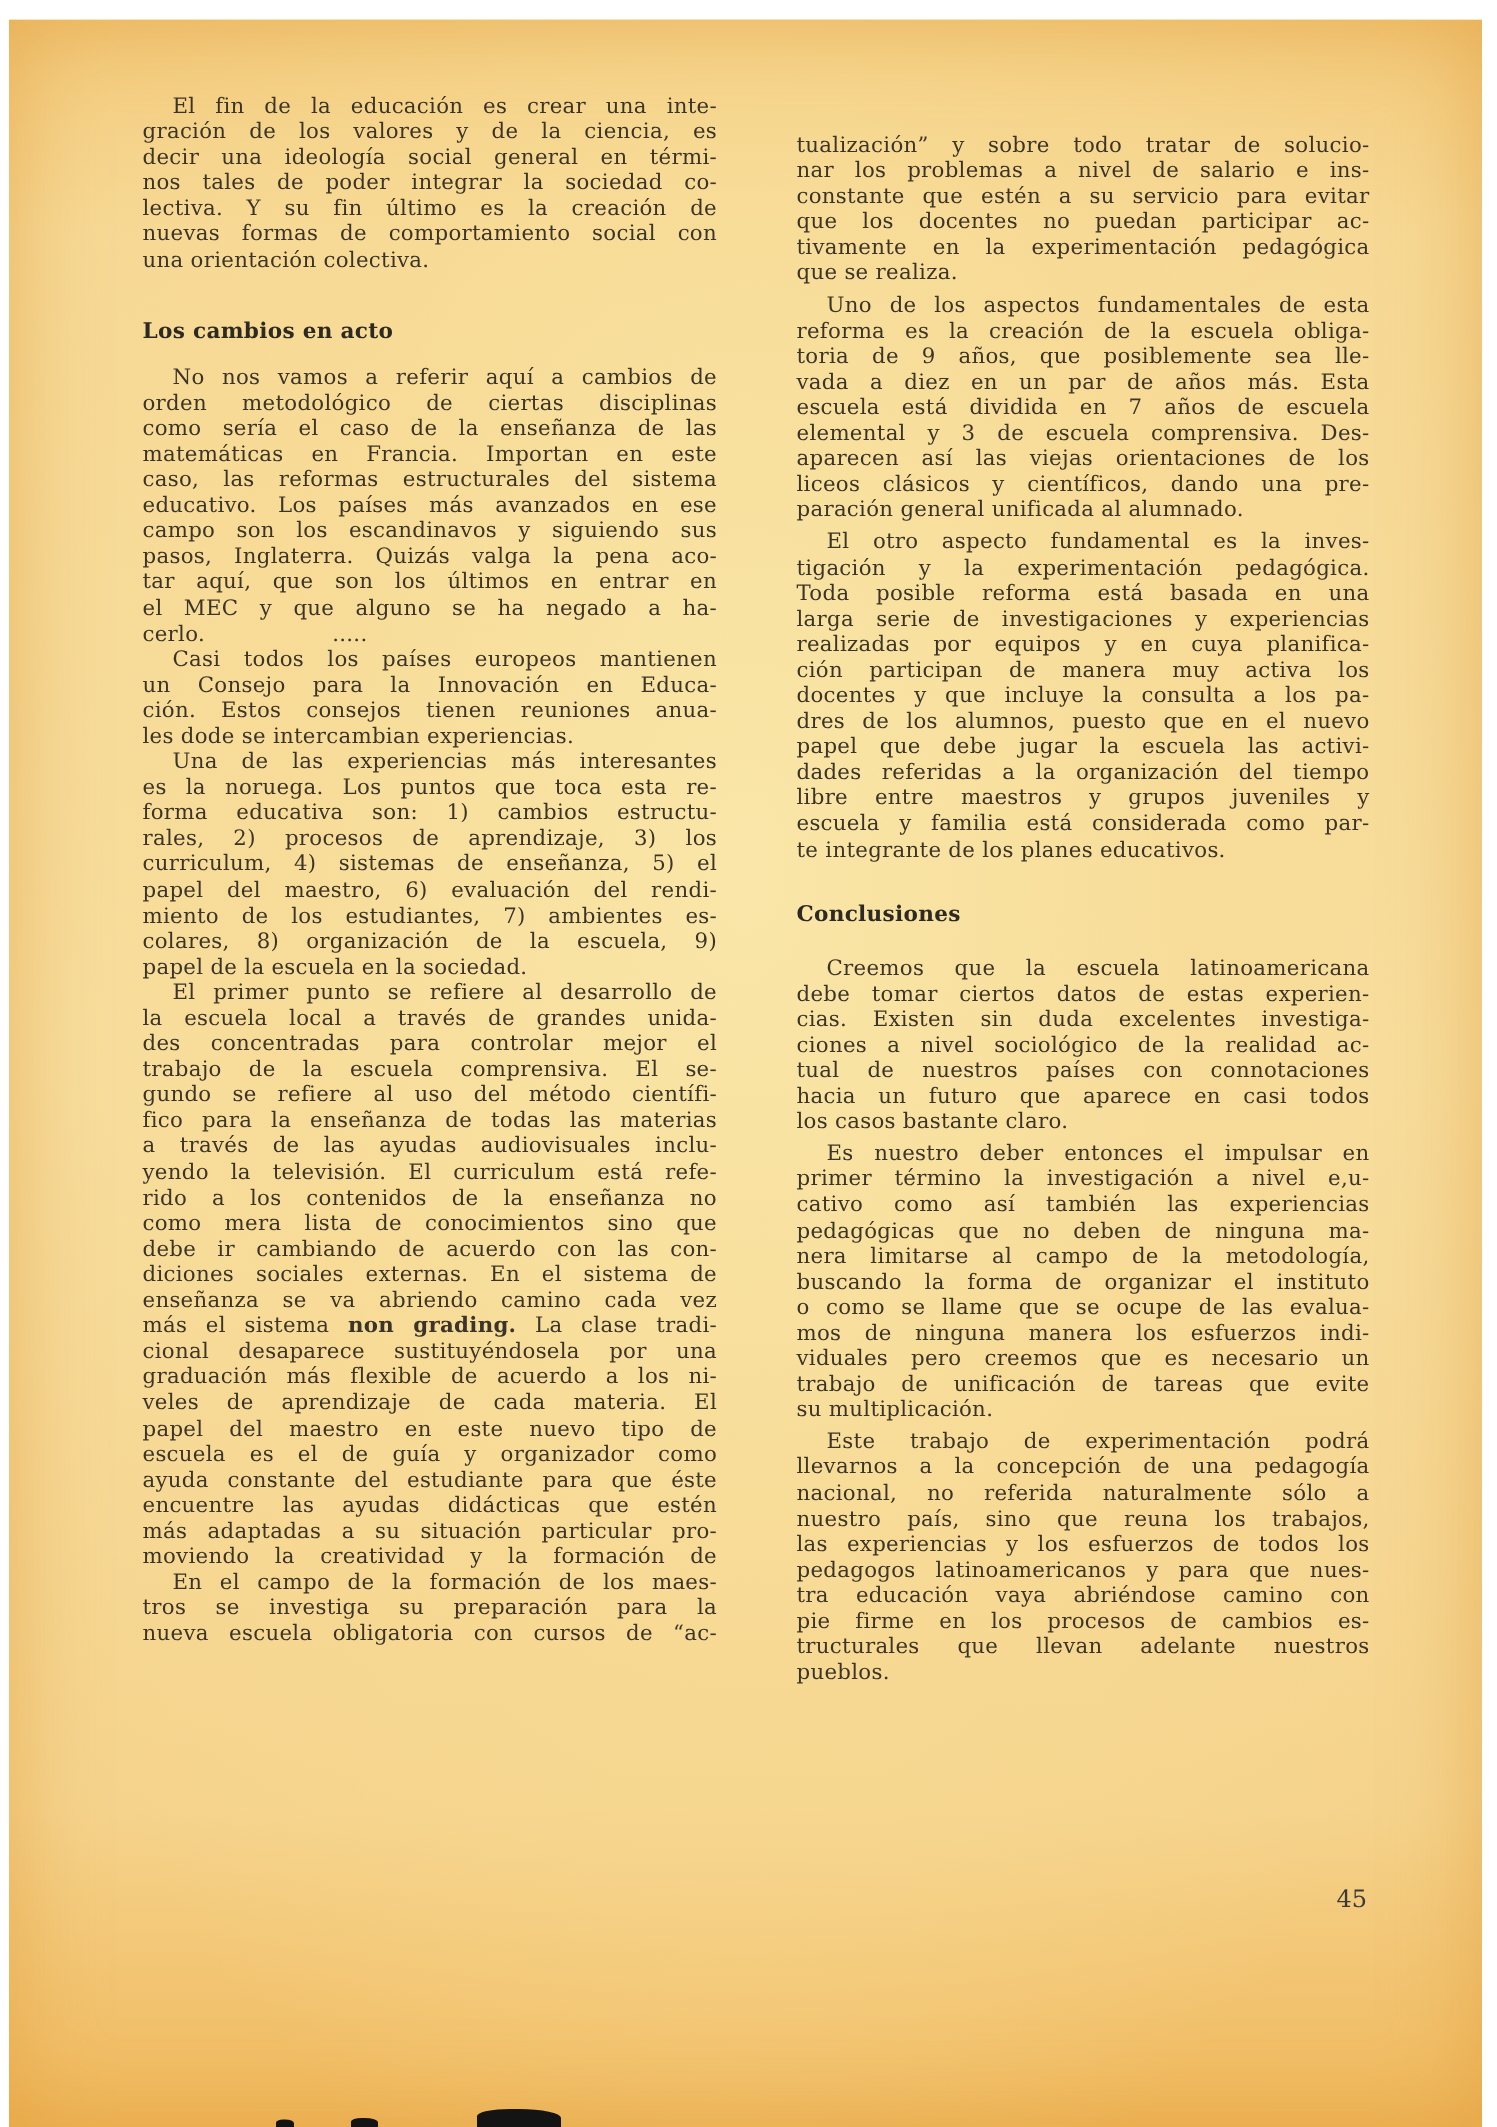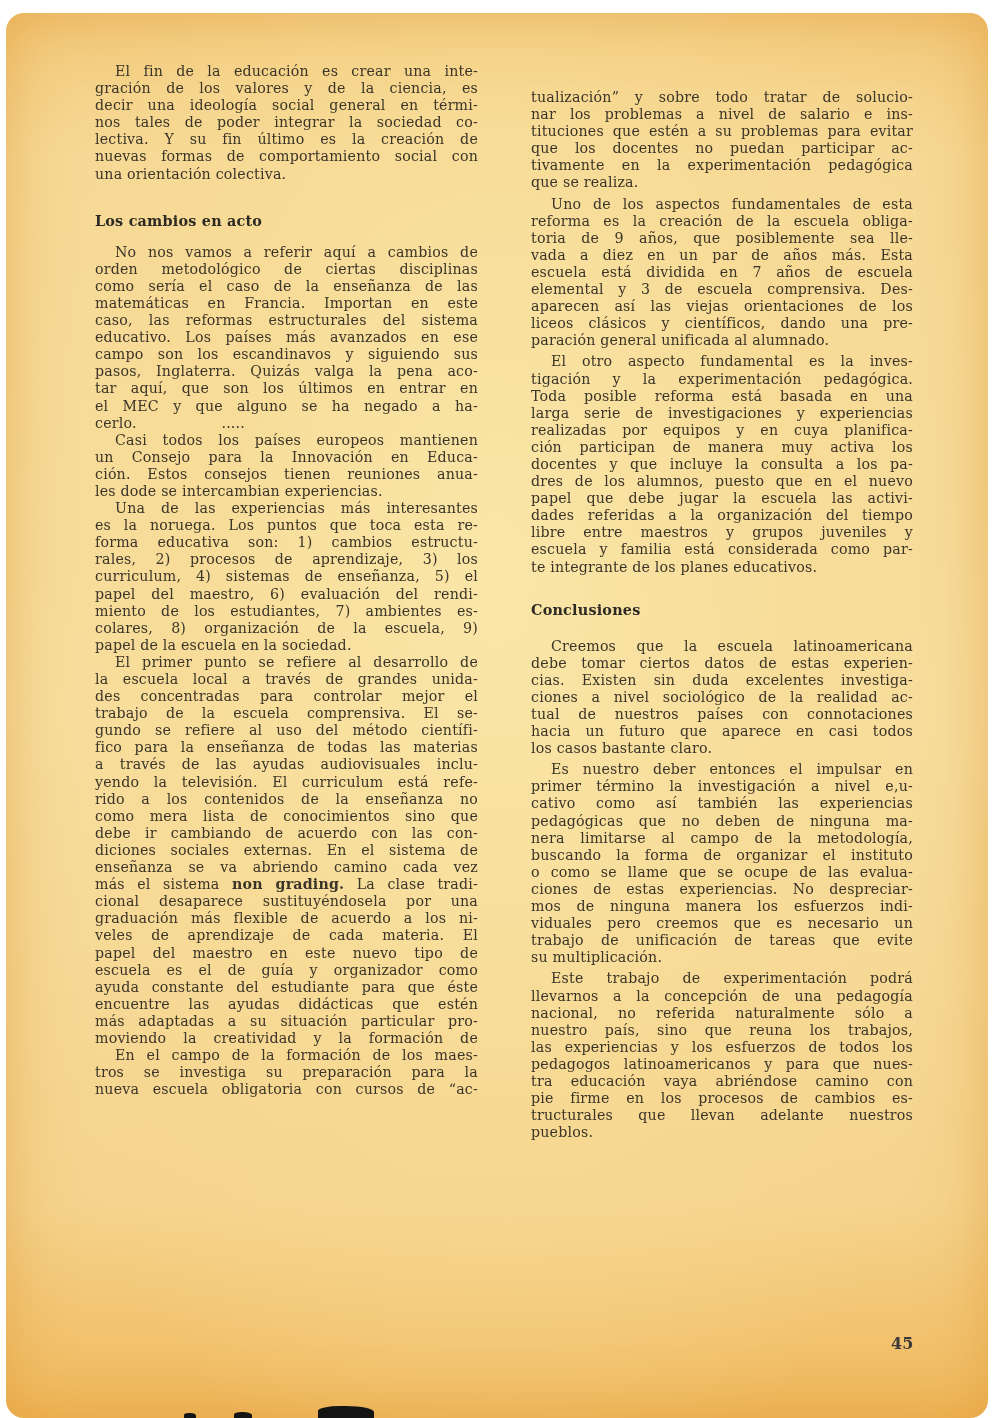"El fin de la educación" .page { border-radius: 18px -> none }
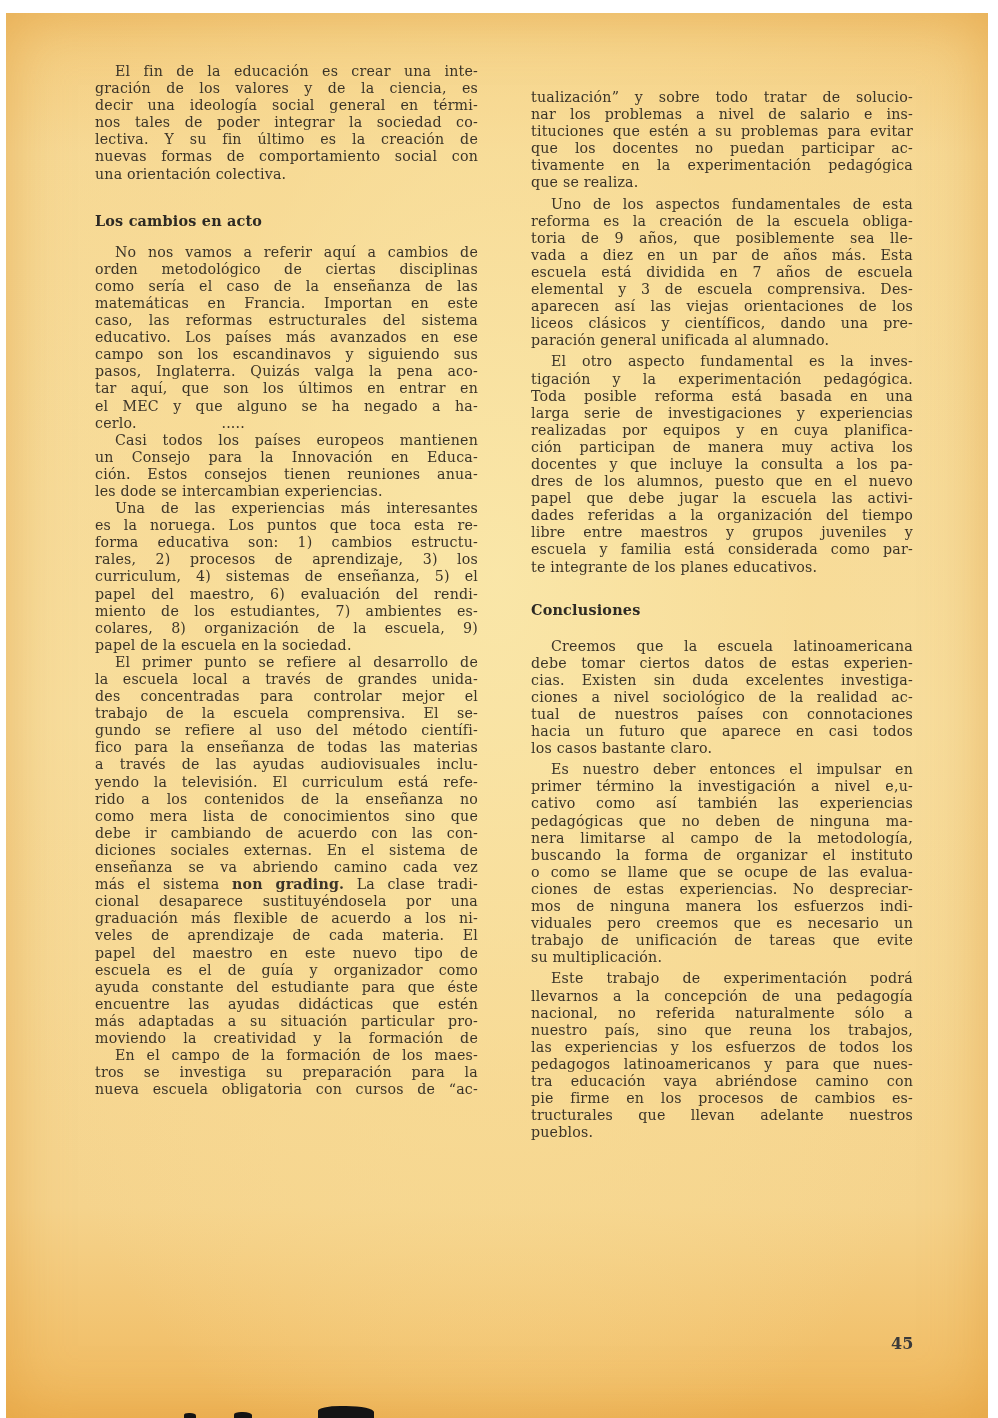"tituciones que estén a su" span.line { text: tituciones que estén a su problemas -> constante que estén a su servicio }
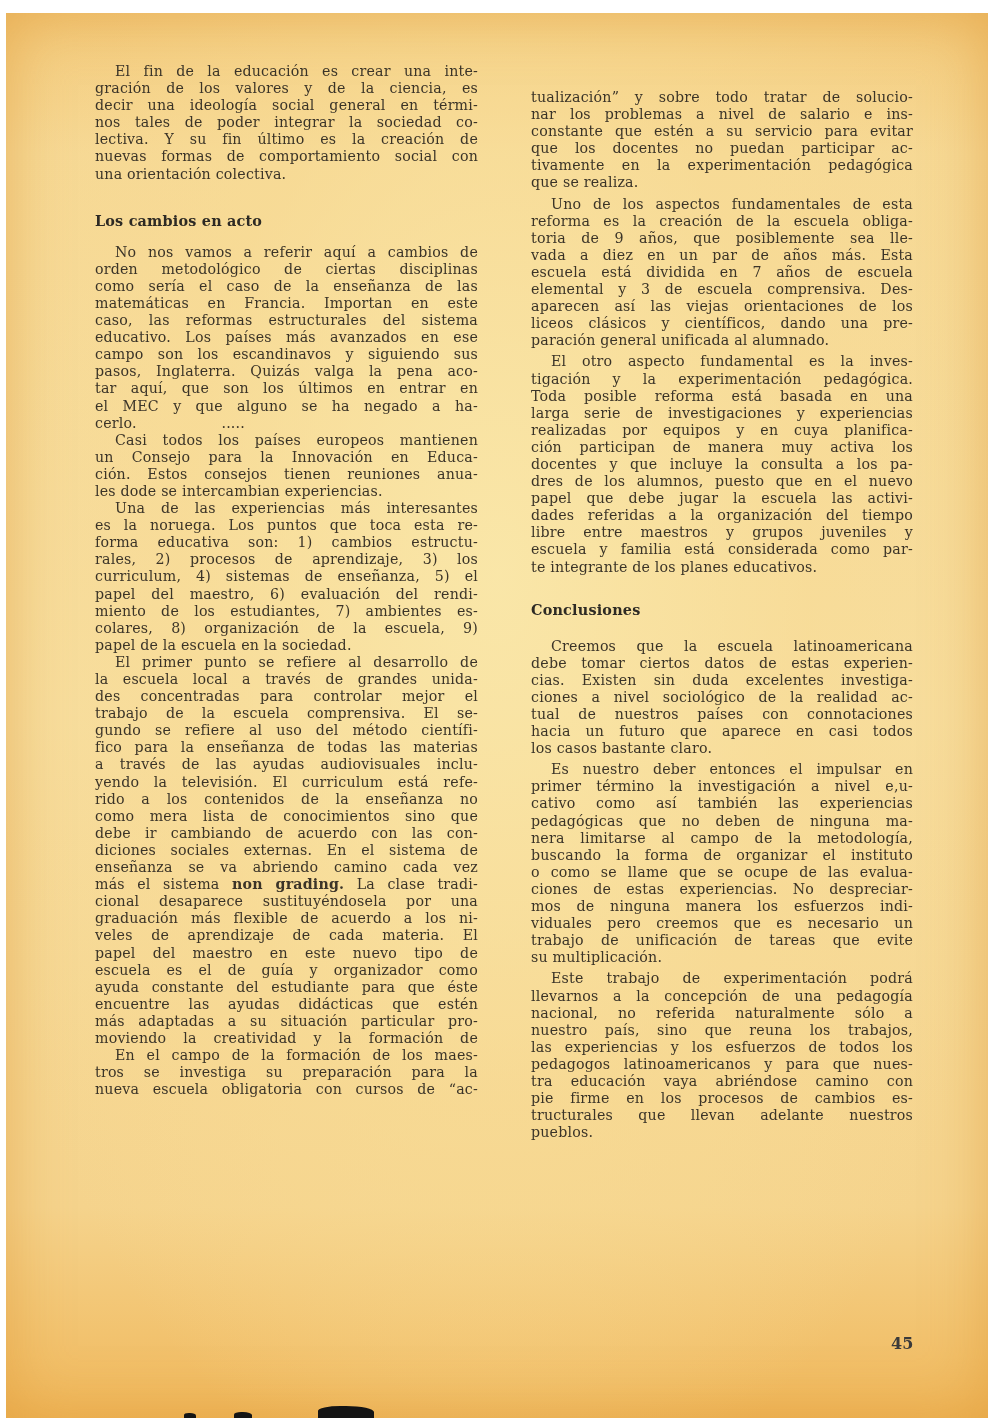"ciones de estas experiencias. No" span.line { html: <span>ciones de estas experiencias. No despreciar-</span> -> none }
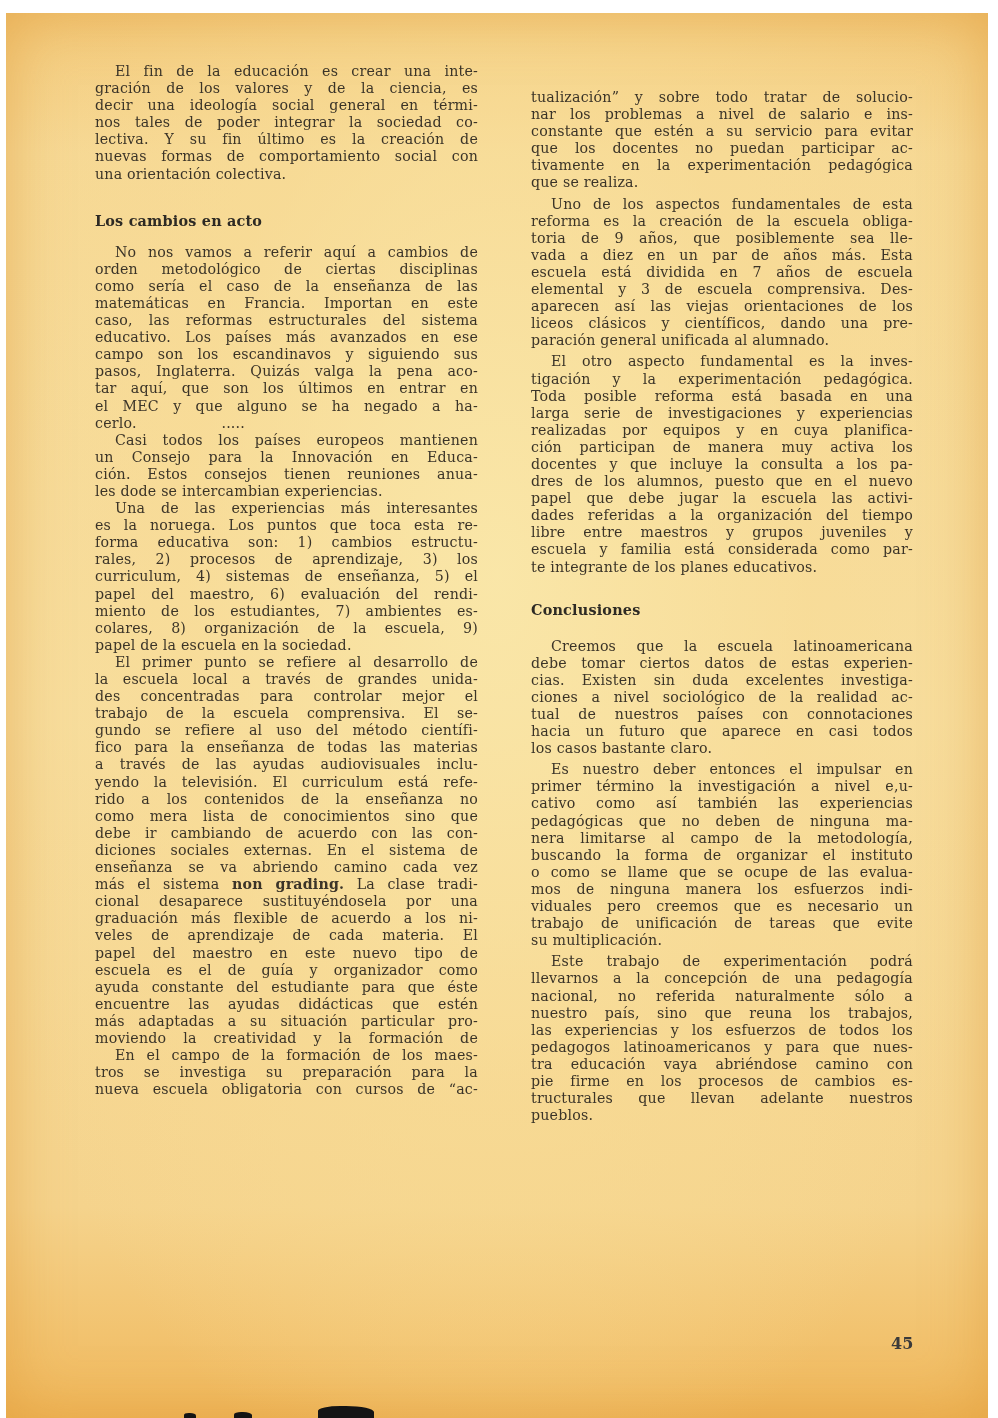"45" .page-number { font-weight: bold -> normal; top: 1321px -> 1243px }
